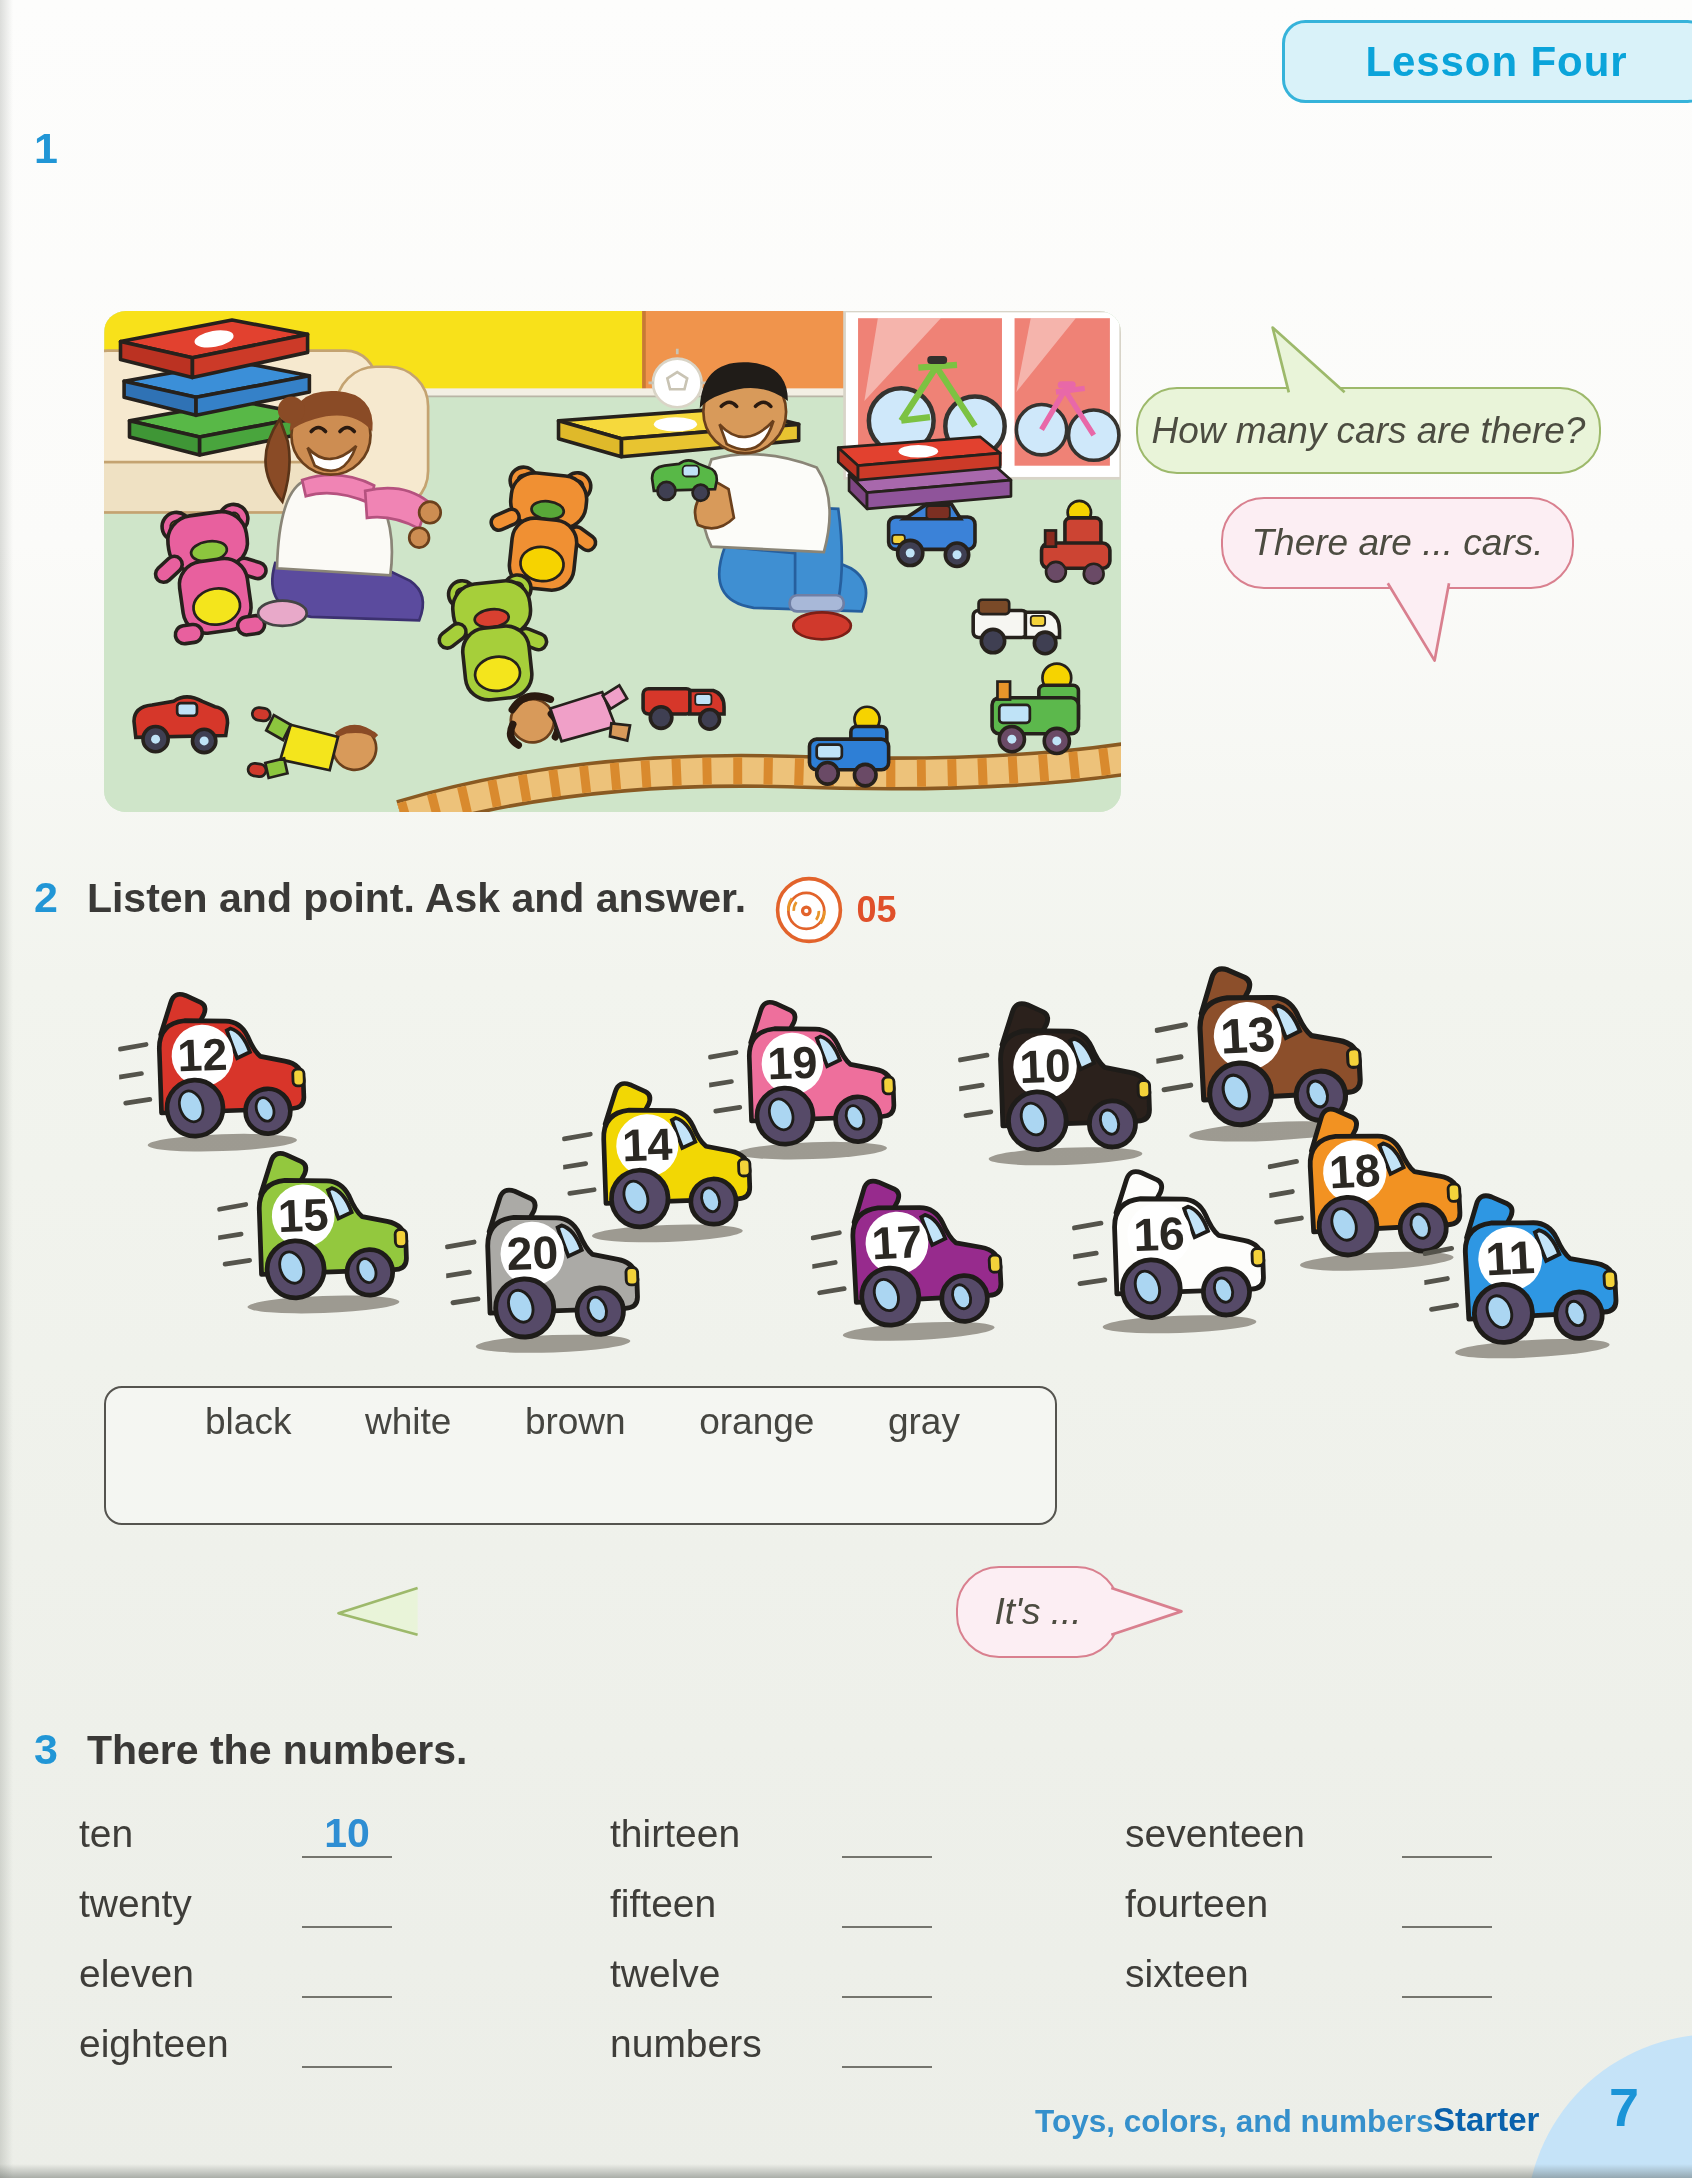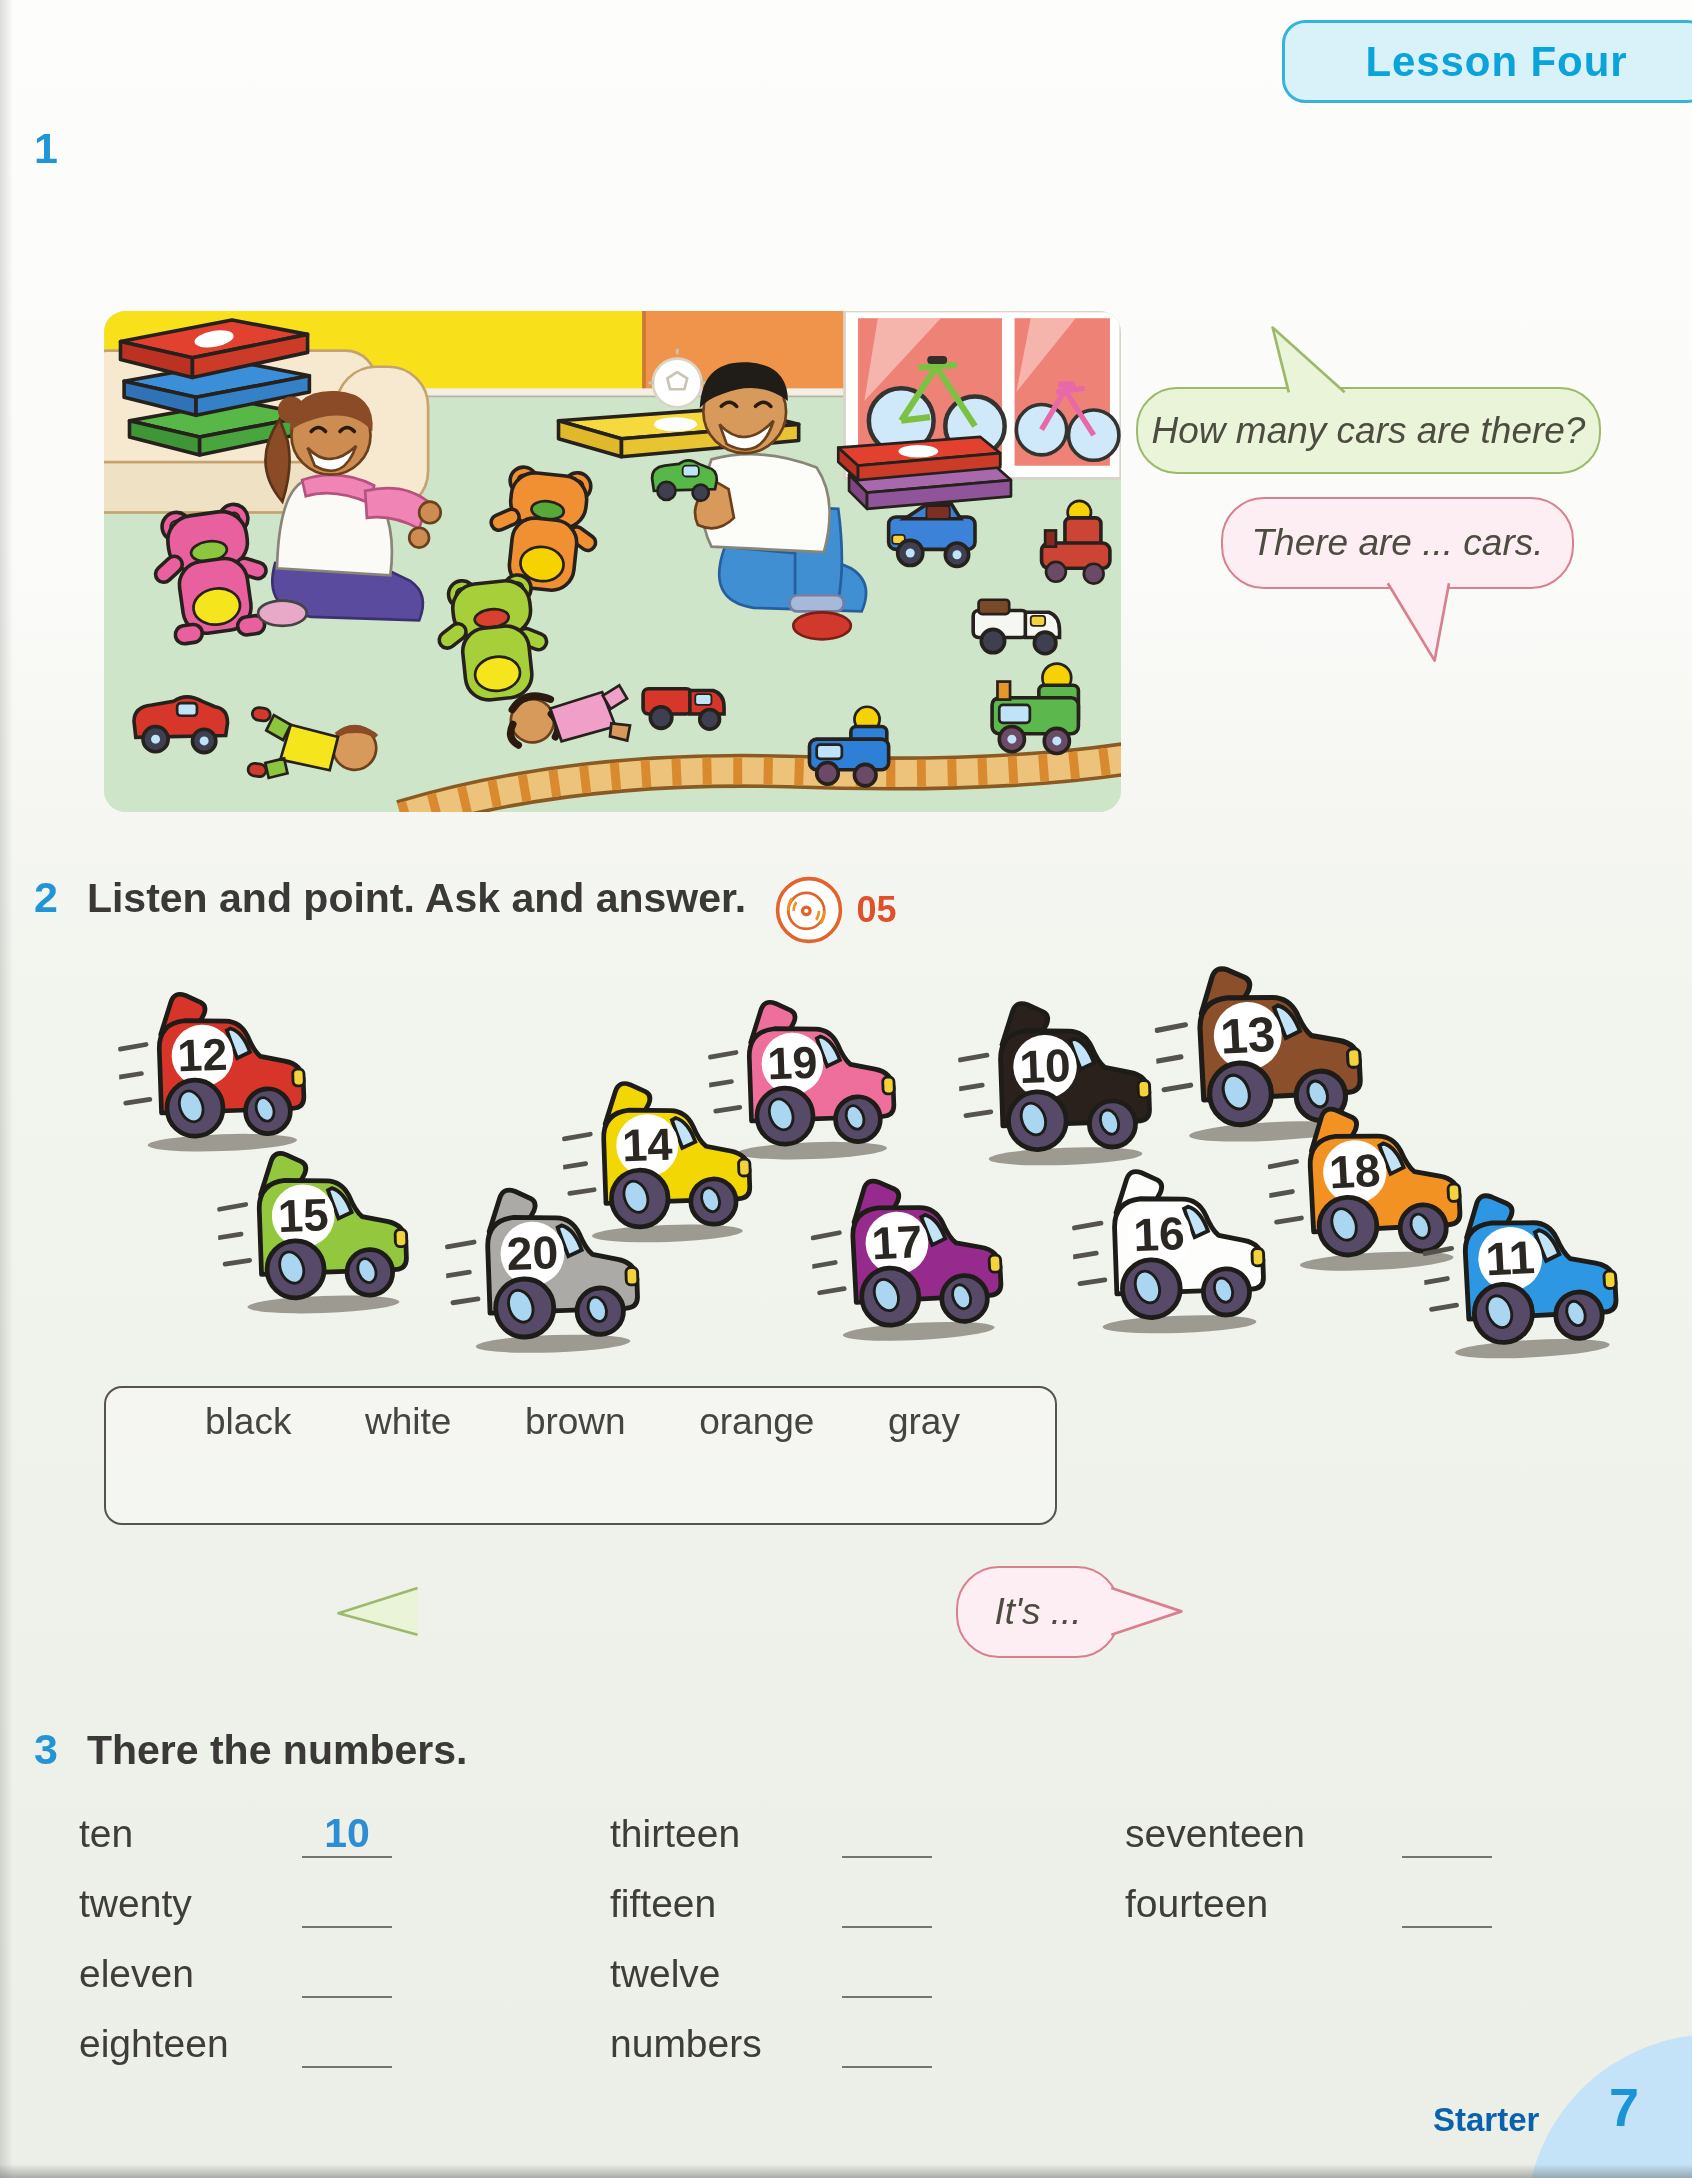"sixteen" div.ex3-row { html: none -> <div> <span>sixteen</span> <span></span> </div> }
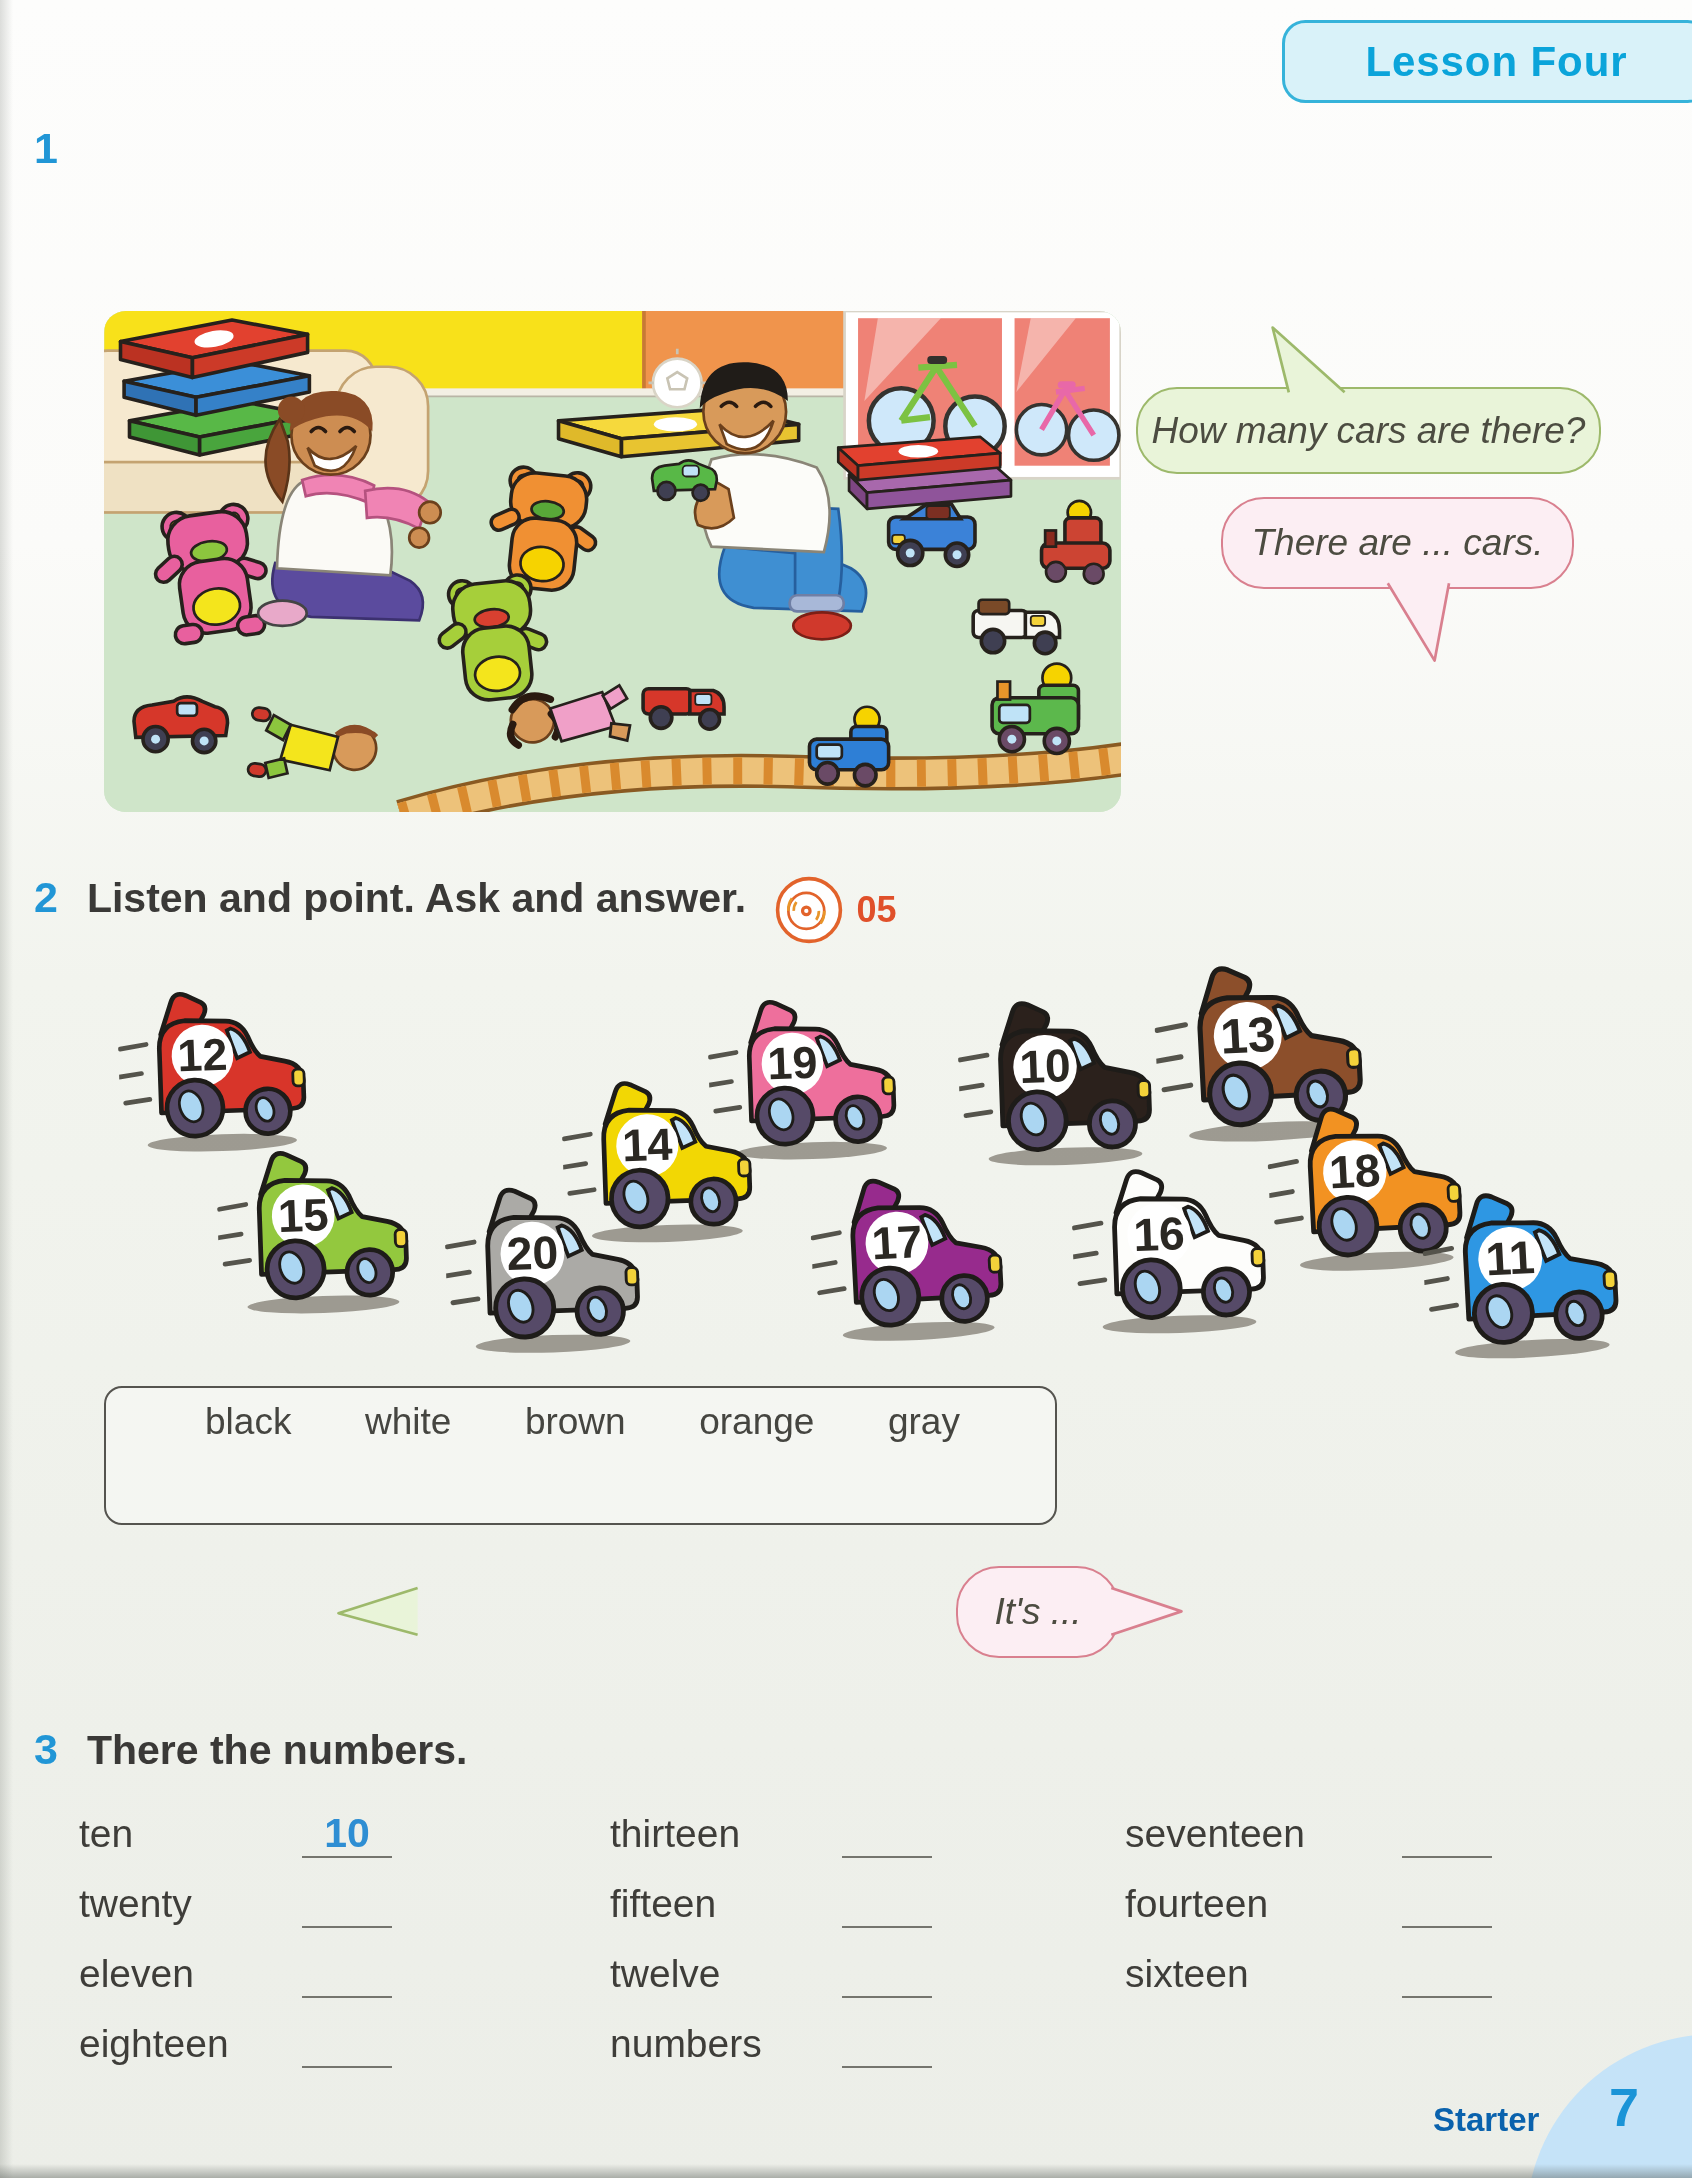"Toys, colors, and numbers" div.footer-title { html: none -> <div>Toys, colors, and numbers</div> }
